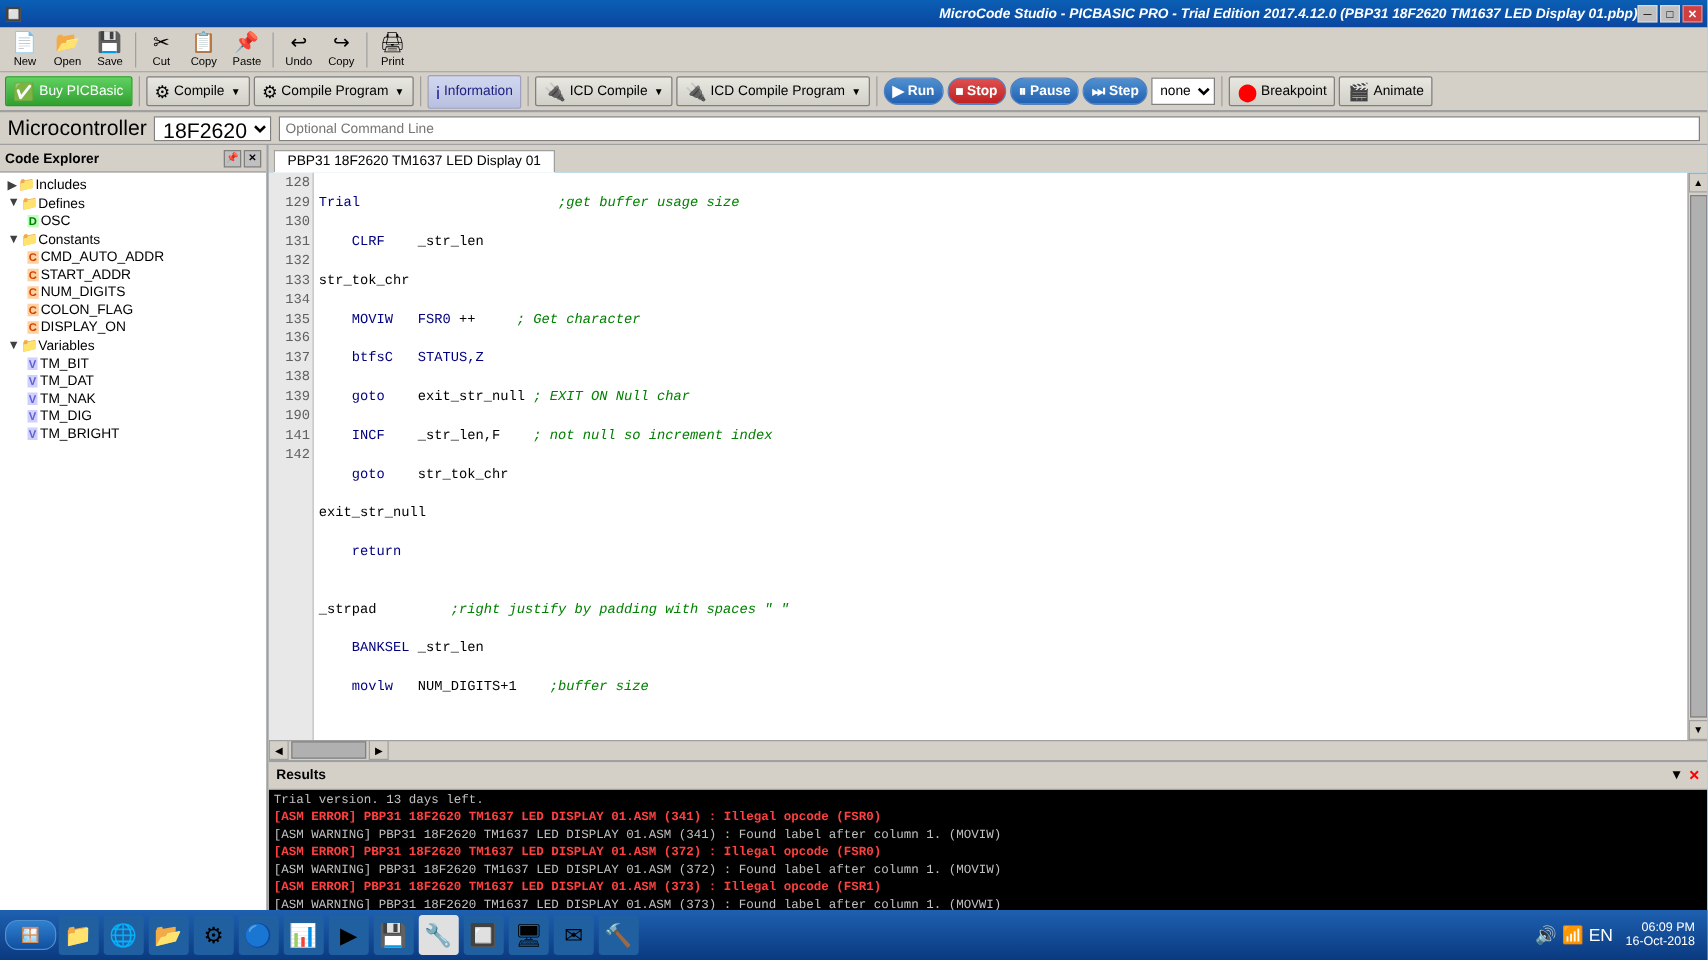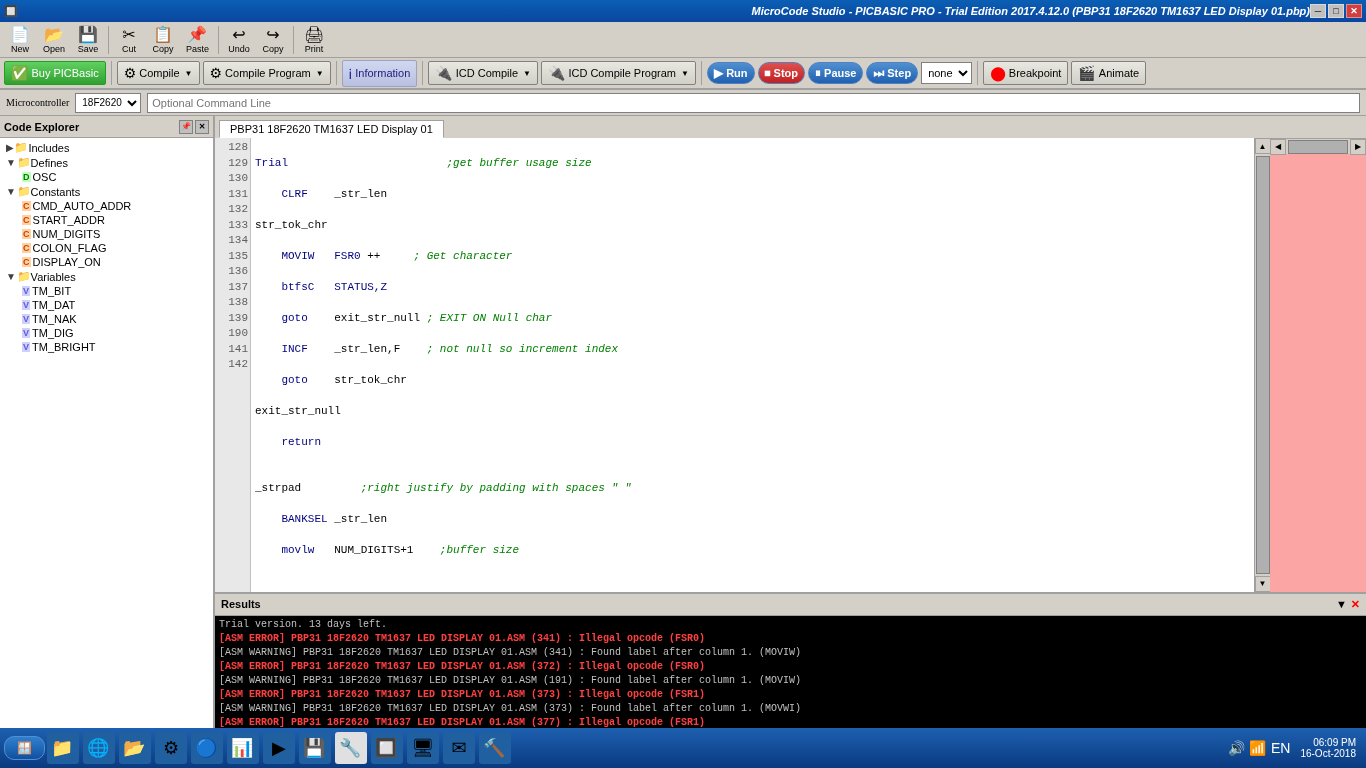"Microcontroller" .mc-label { font-family: Liberation Serif, serif -> none; font-size: 10px -> 17px }
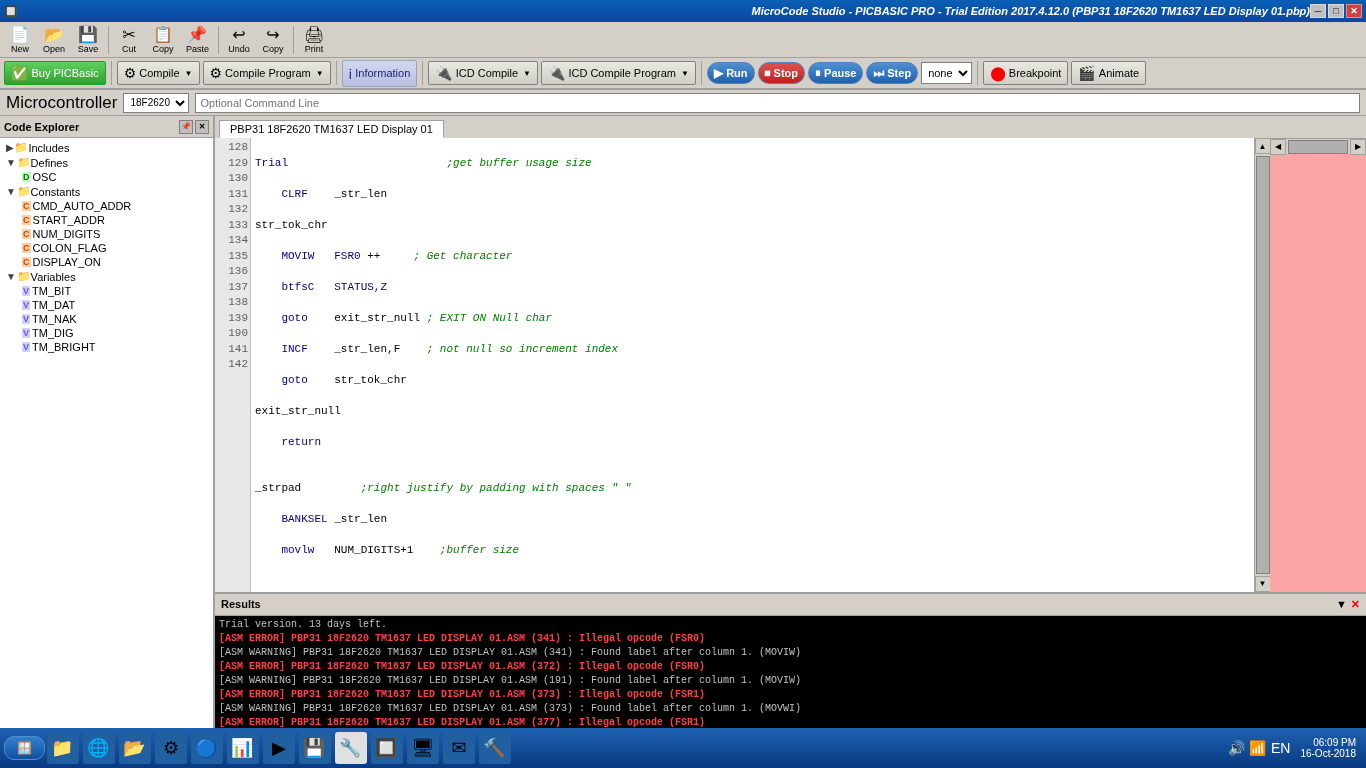"18F2620" .mc-select { font-size: 10px -> 17px }
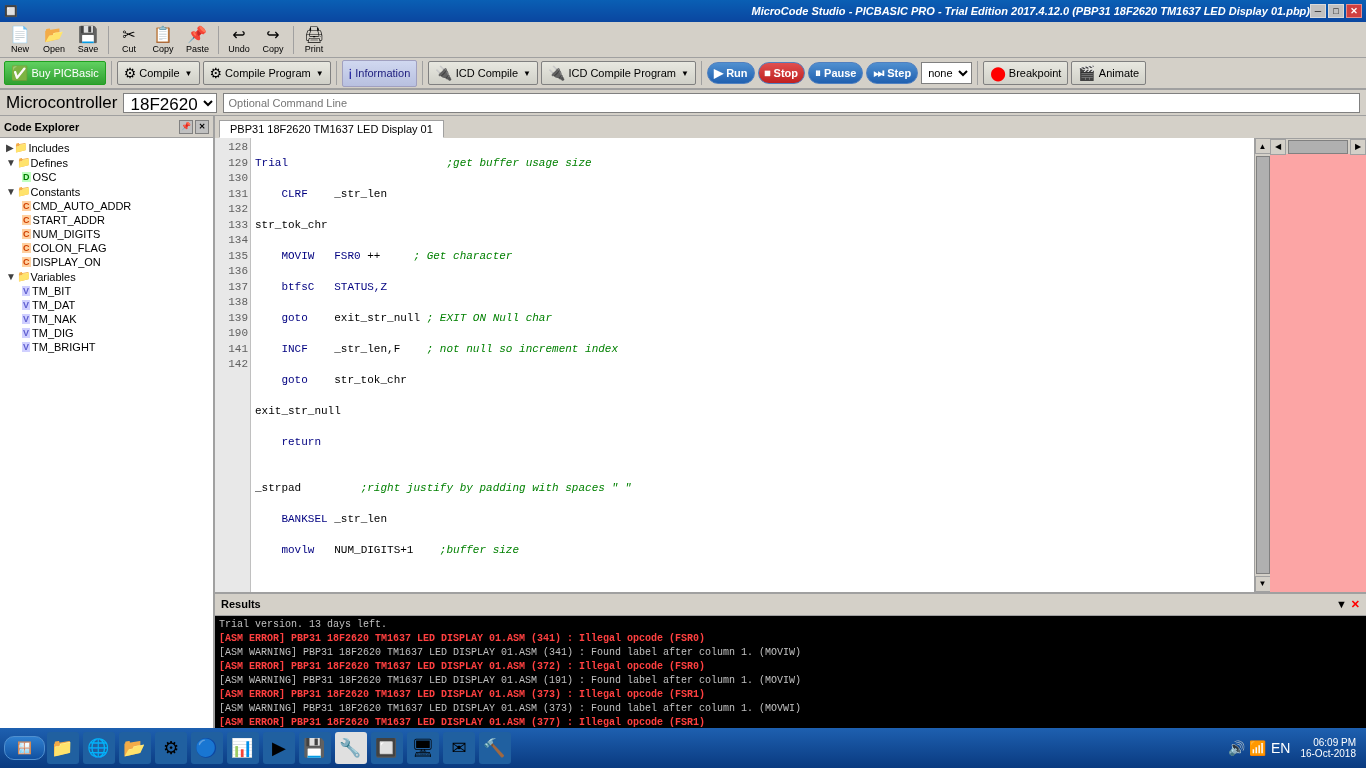"PBP31 18F2620 TM1637 LED Display" #editor-area { background: #fca5a5 -> #7dd3fc }
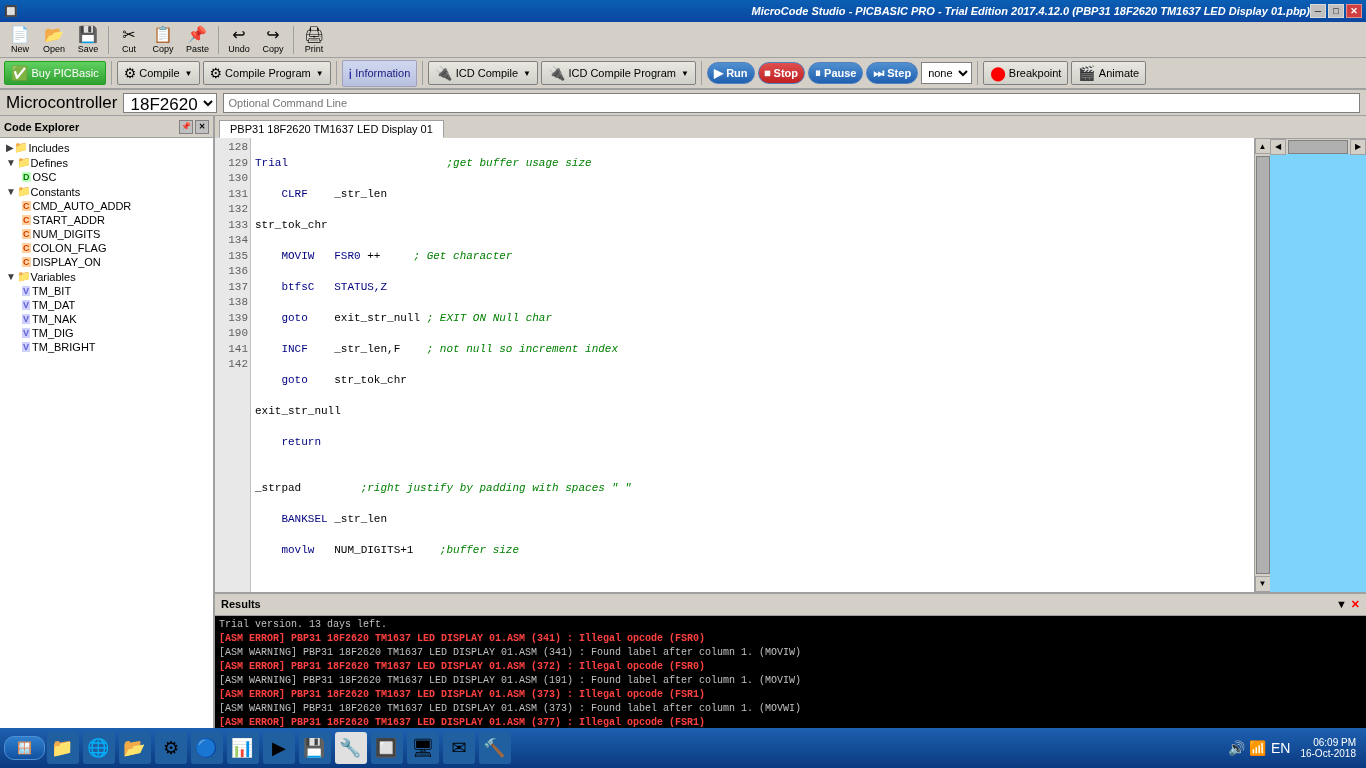"128" div { flex-direction: row -> column }
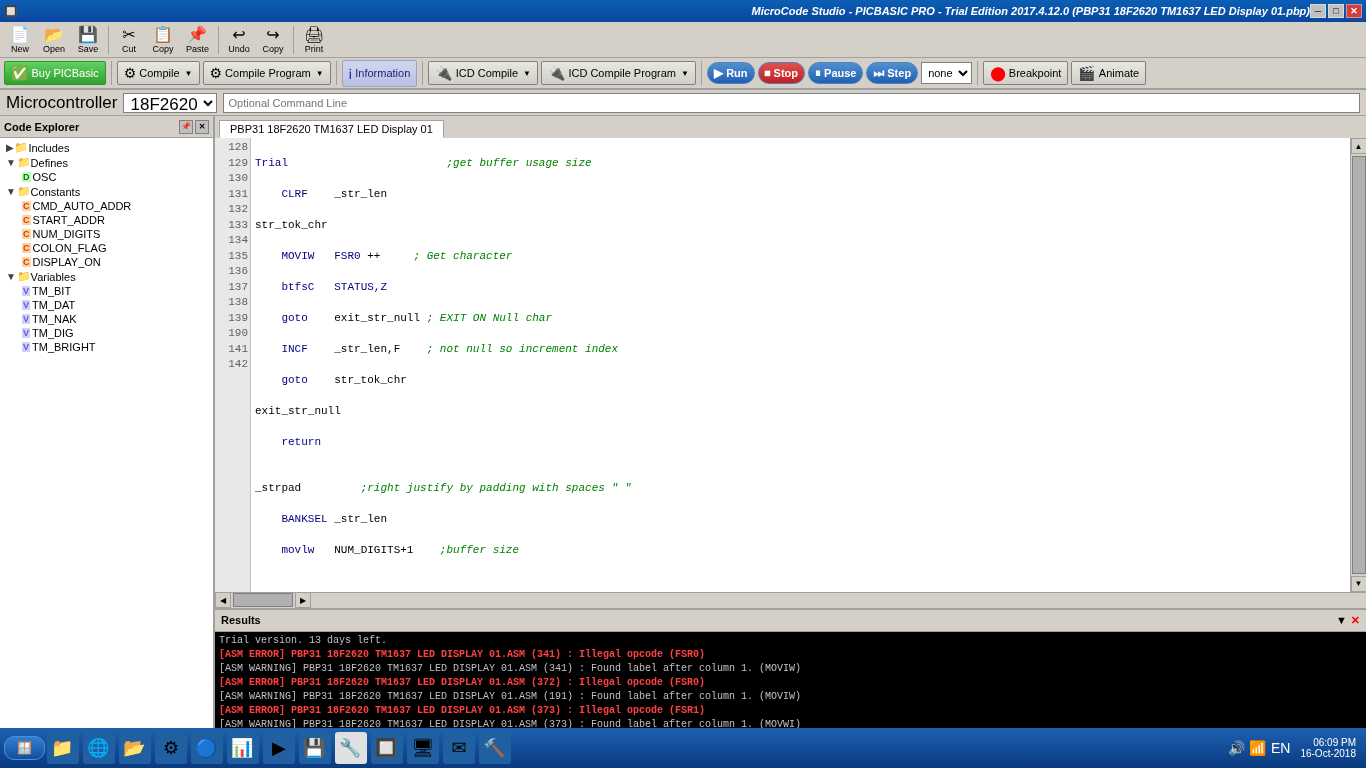"[ASM WARNING] PBP31 18F2620 TM1637 LED DISPLAY 01.ASM (191)" div.result-warning { text: 191 -> 372 }
